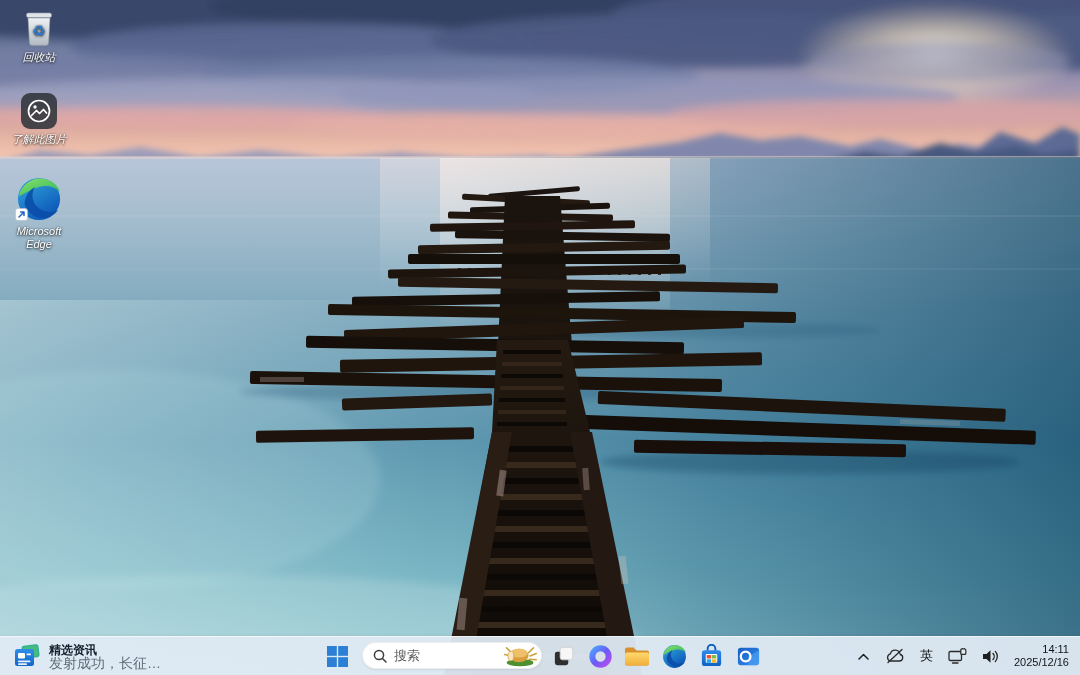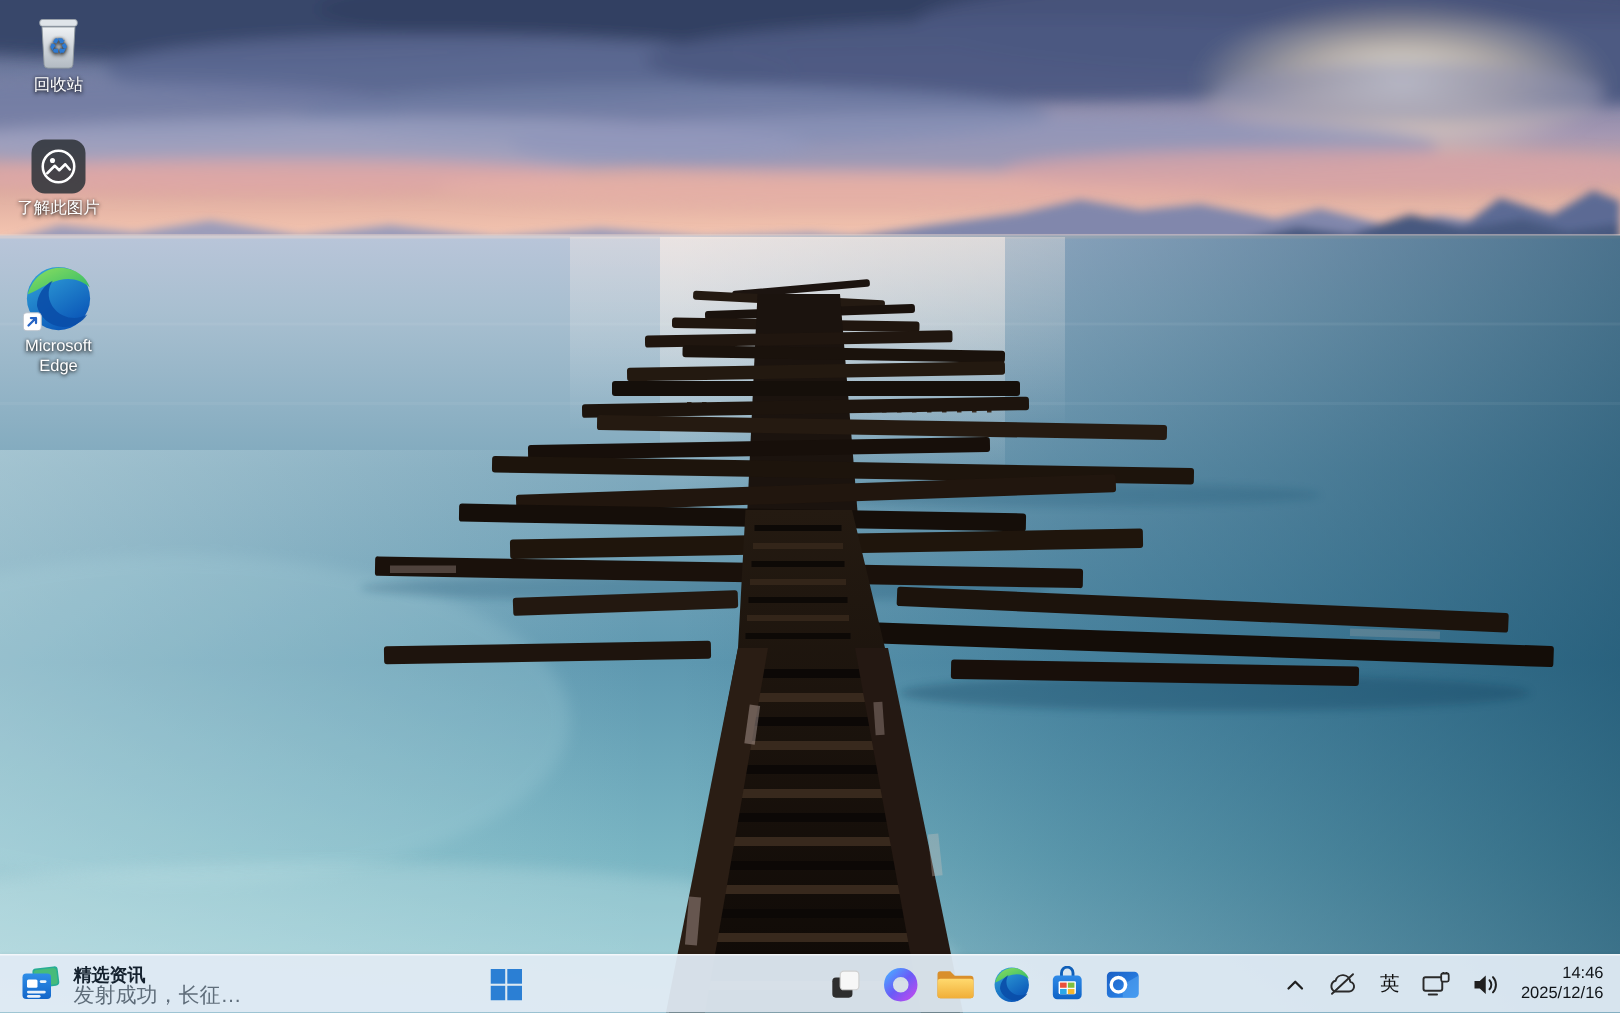"回收站" .icon-label { font-style: none -> italic }
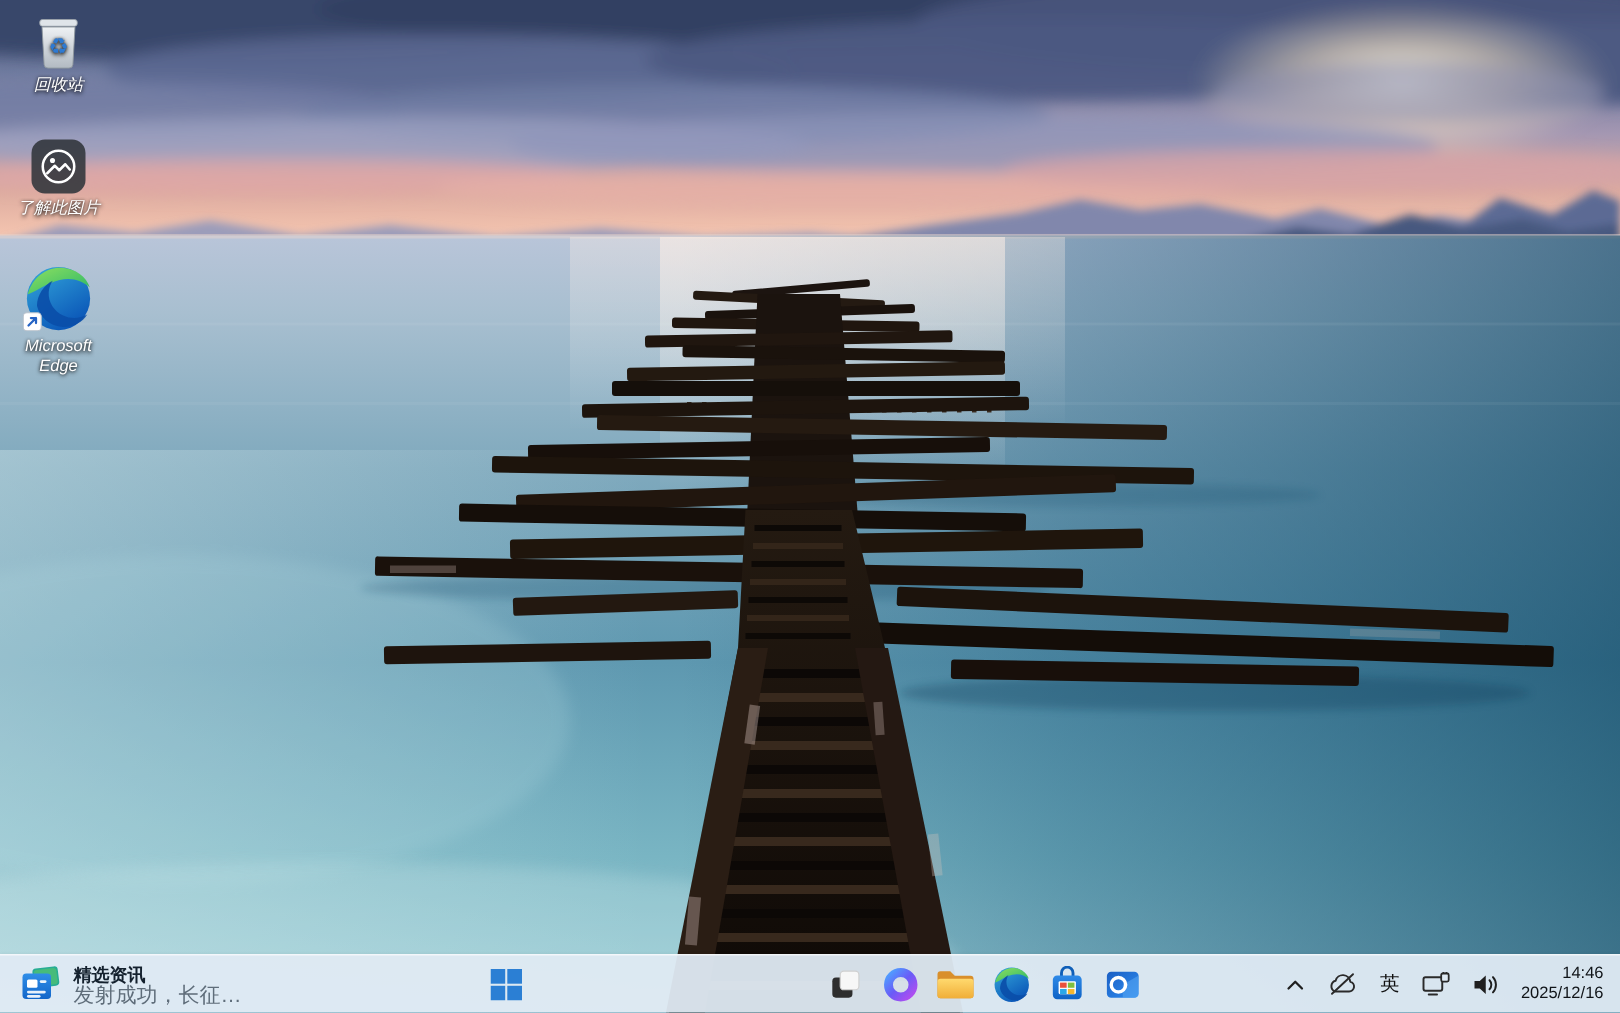"搜索" div.search-pill { html: none -> <div> <svg> <circle></circle> <line></line> </svg> <span>搜索</span> <svg> <ellipse></ellipse> <path></path> <path></path> <ellipse></ellipse> <ellipse></ellipse> <ellipse></ellipse> </svg> </div> }
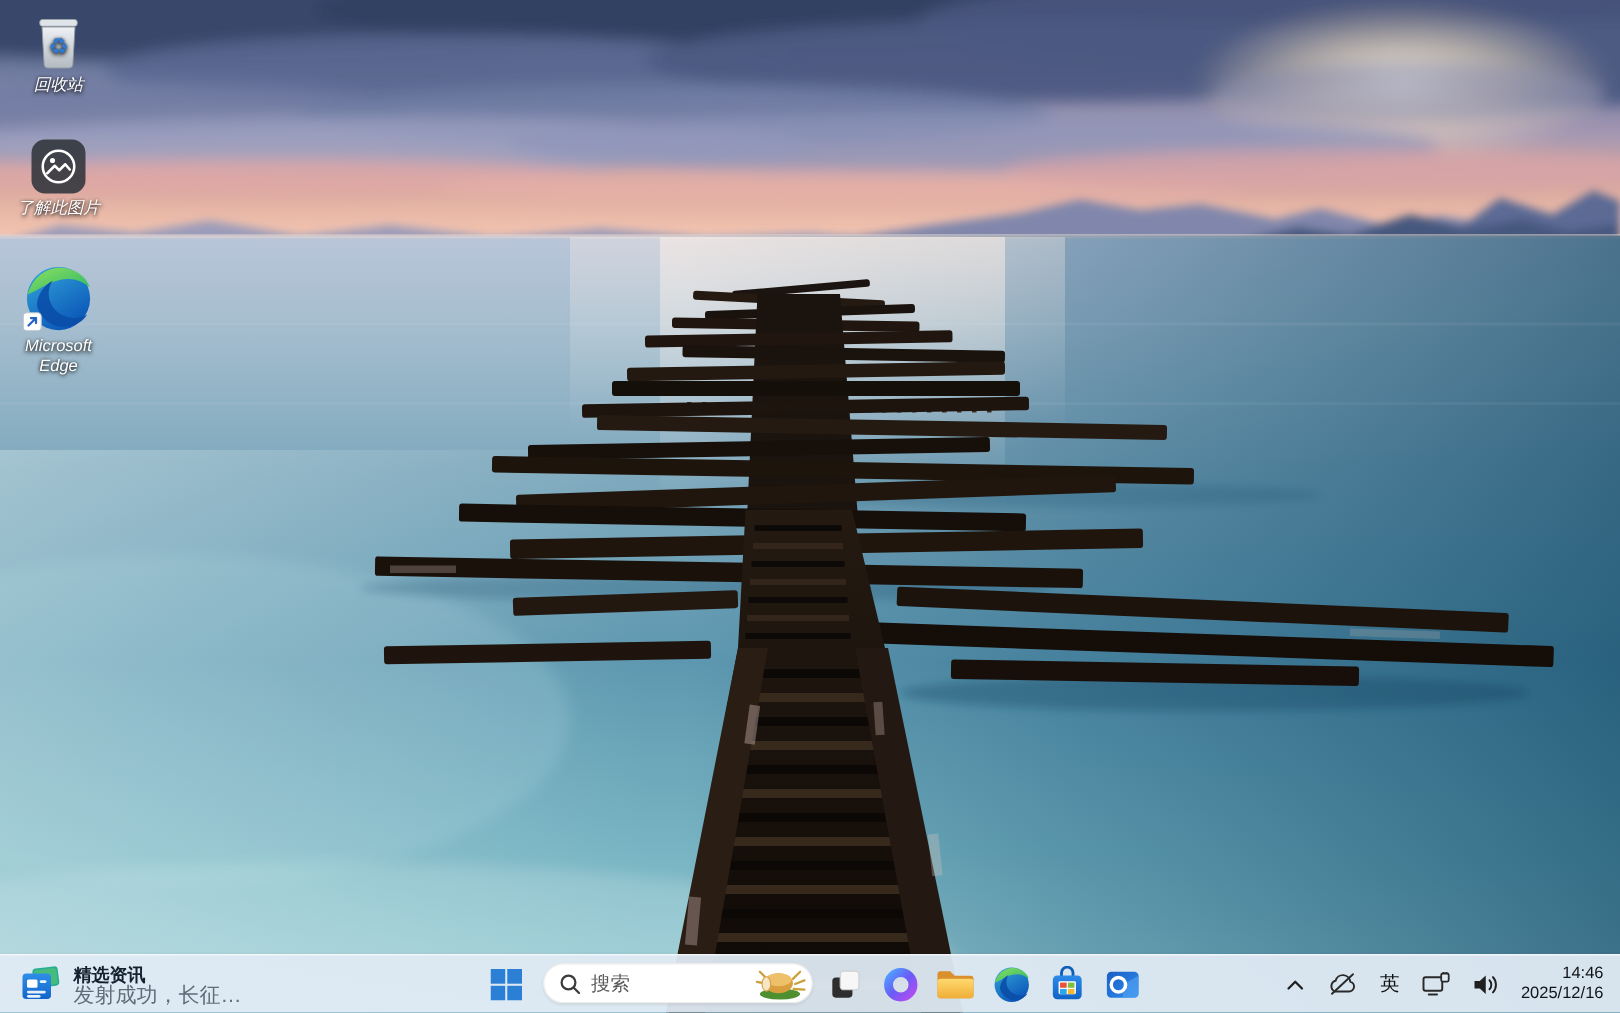"14:46" span { text: 14:46 -> 14:11 }
